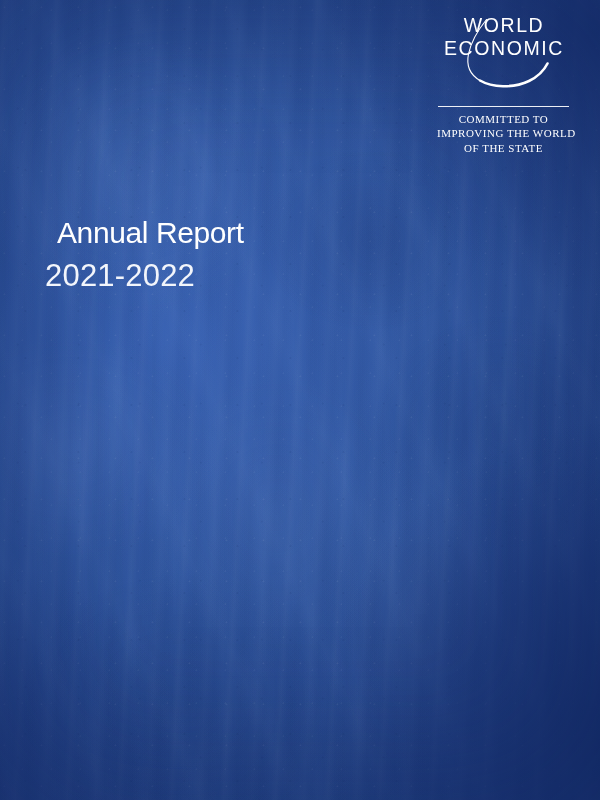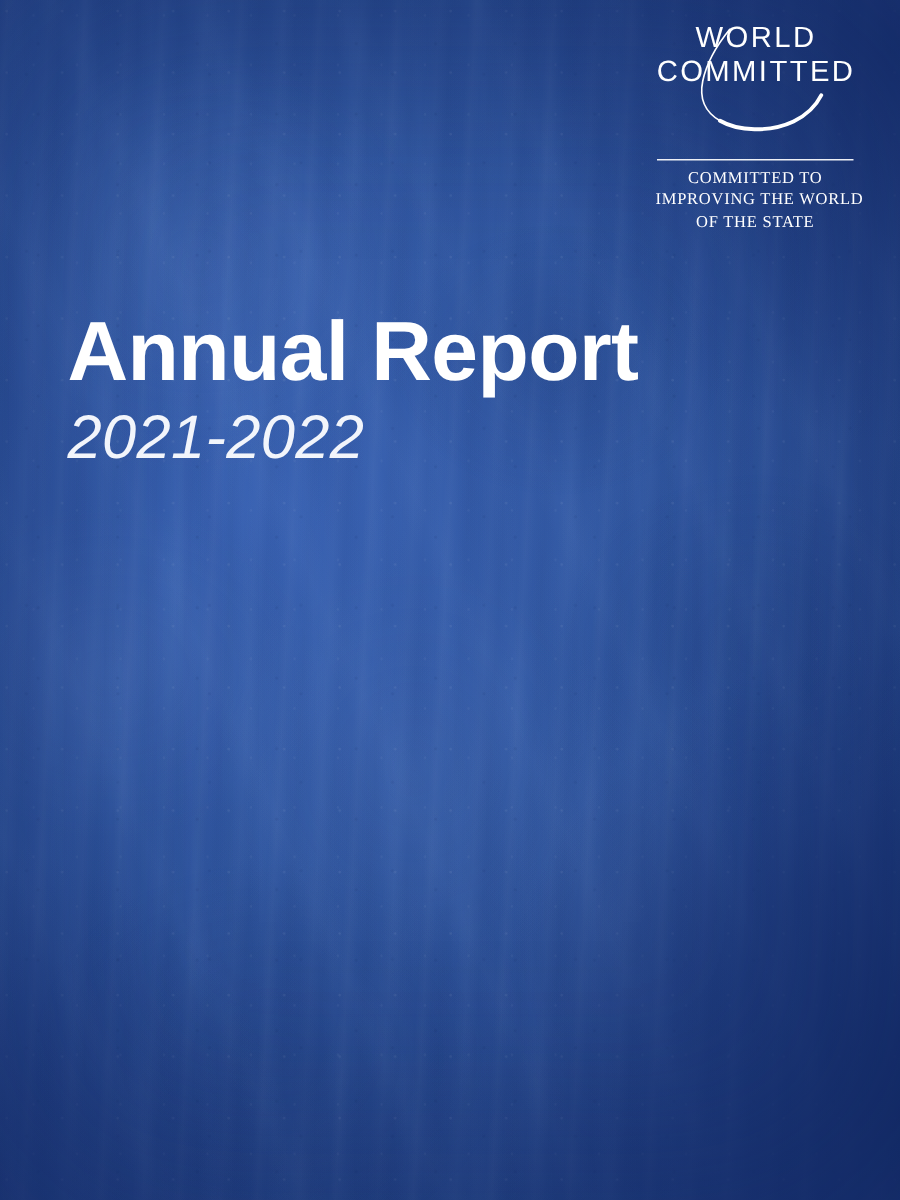"COMMITTED" span.lw { text: COMMITTED -> ECONOMIC }
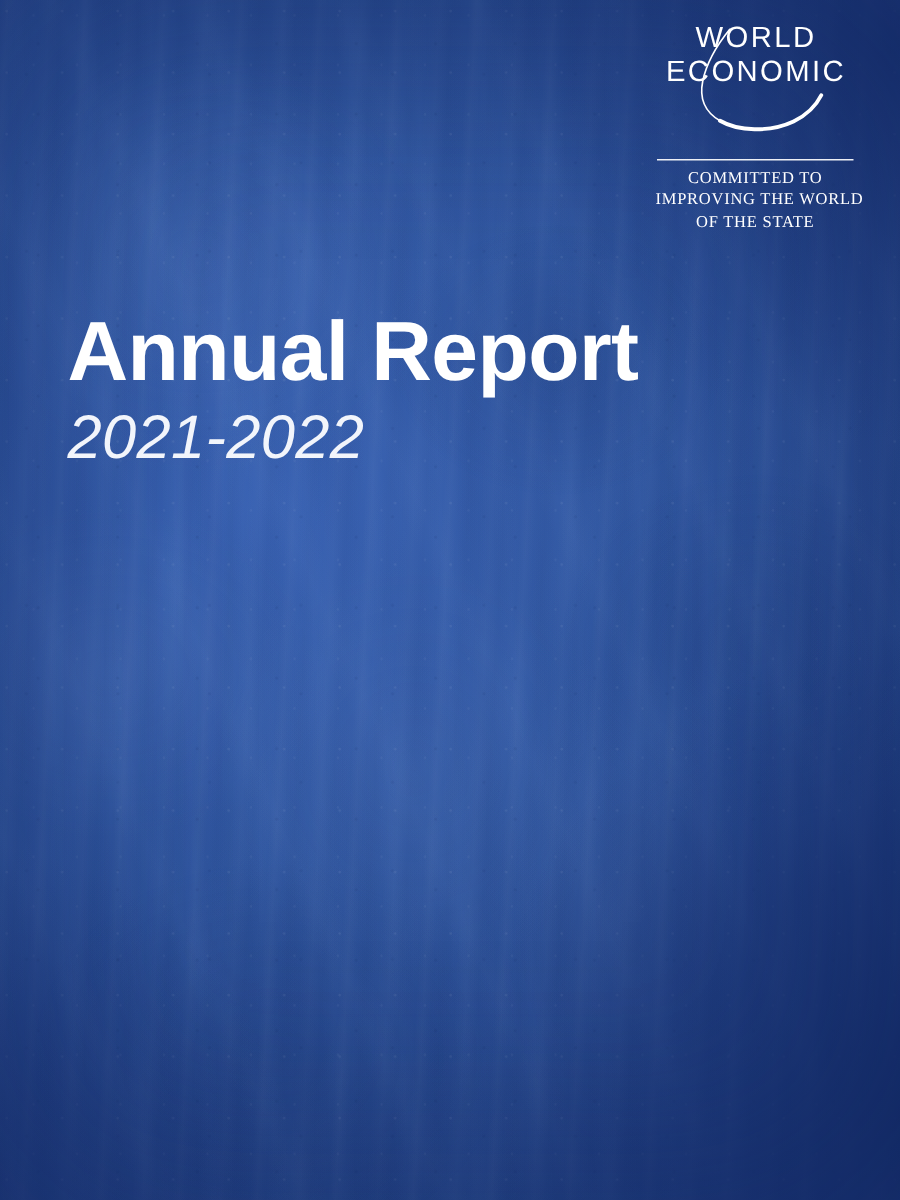"Annual Report" .title-main { font-size: 56px -> 30px; font-weight: 700 -> 400; margin: 0 -> 12px }
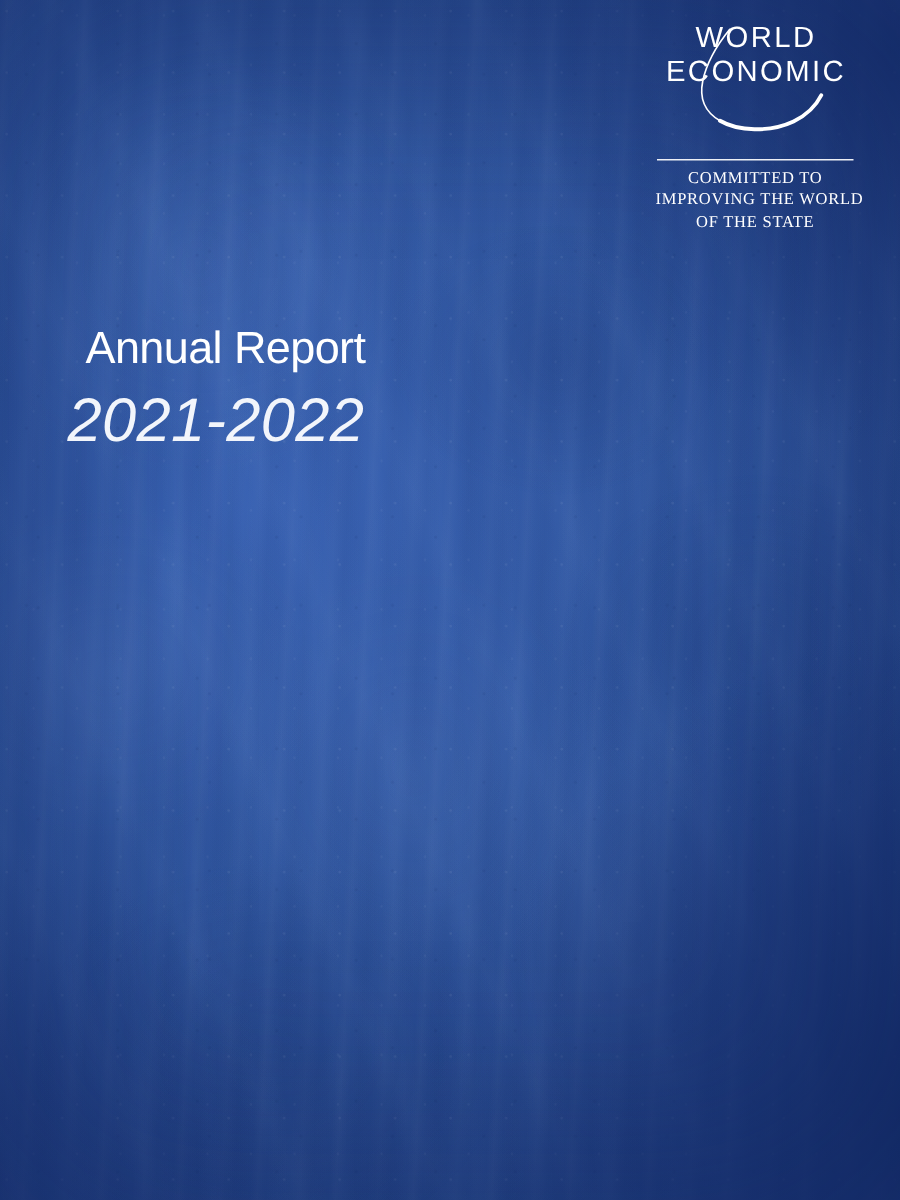"2021-2022" .title-sub { font-size: 41px -> 31px; font-style: italic -> none }
